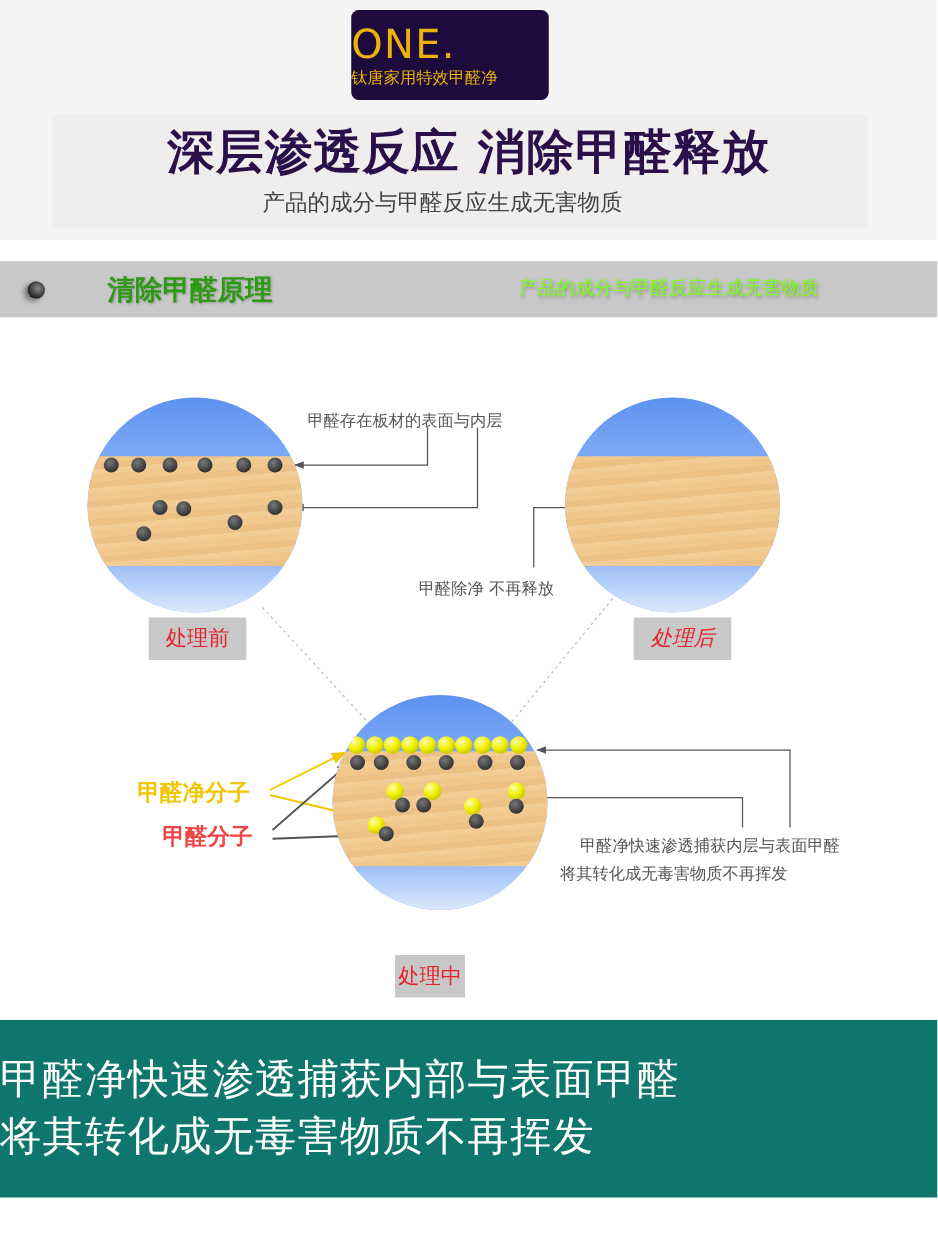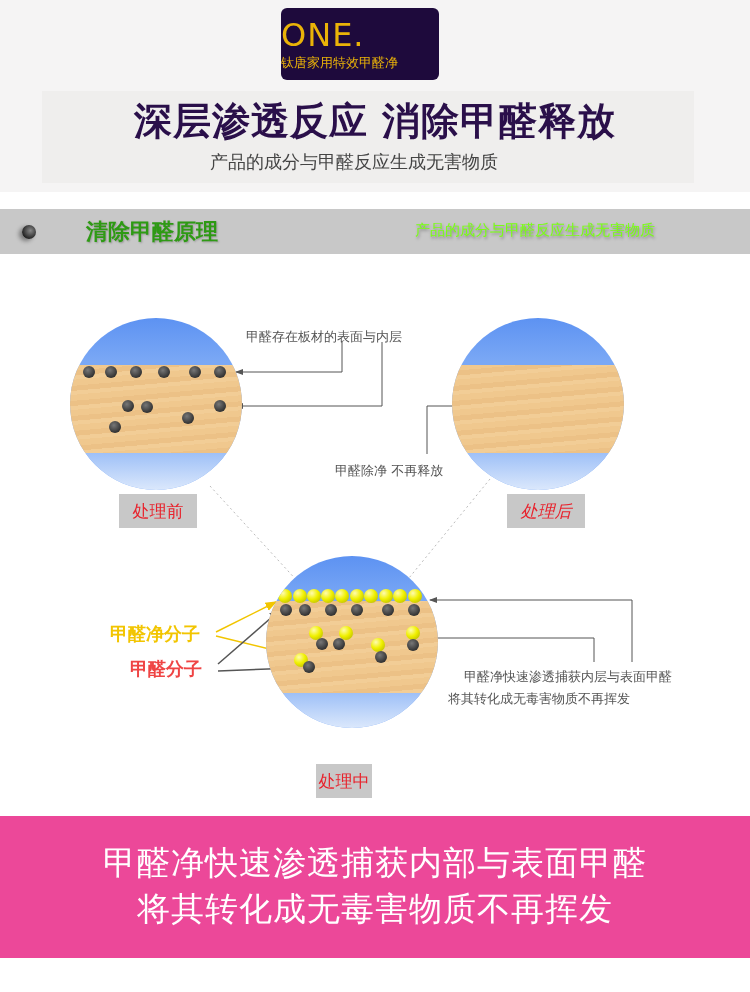"甲醛净快速渗透捕获内部与表面甲醛" .footer { background: #ec4899 -> #0f766e; text-align: center -> left }
